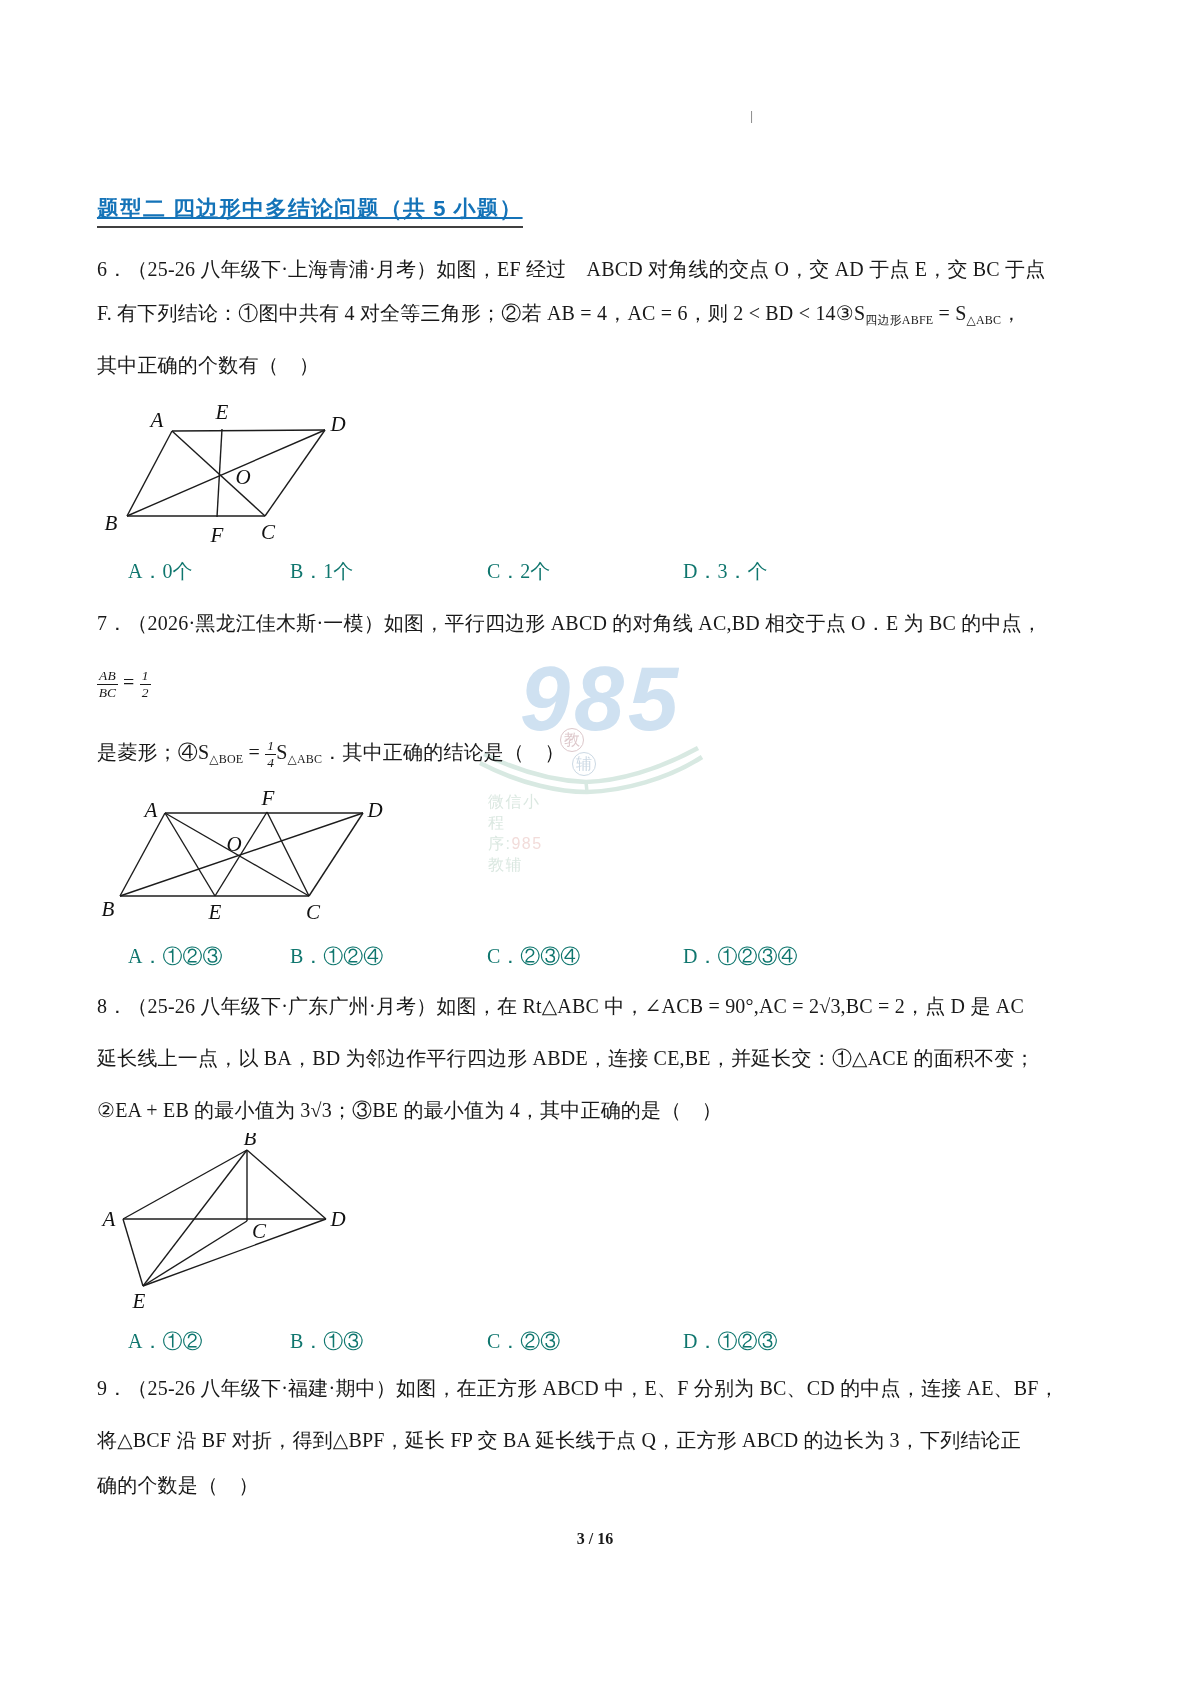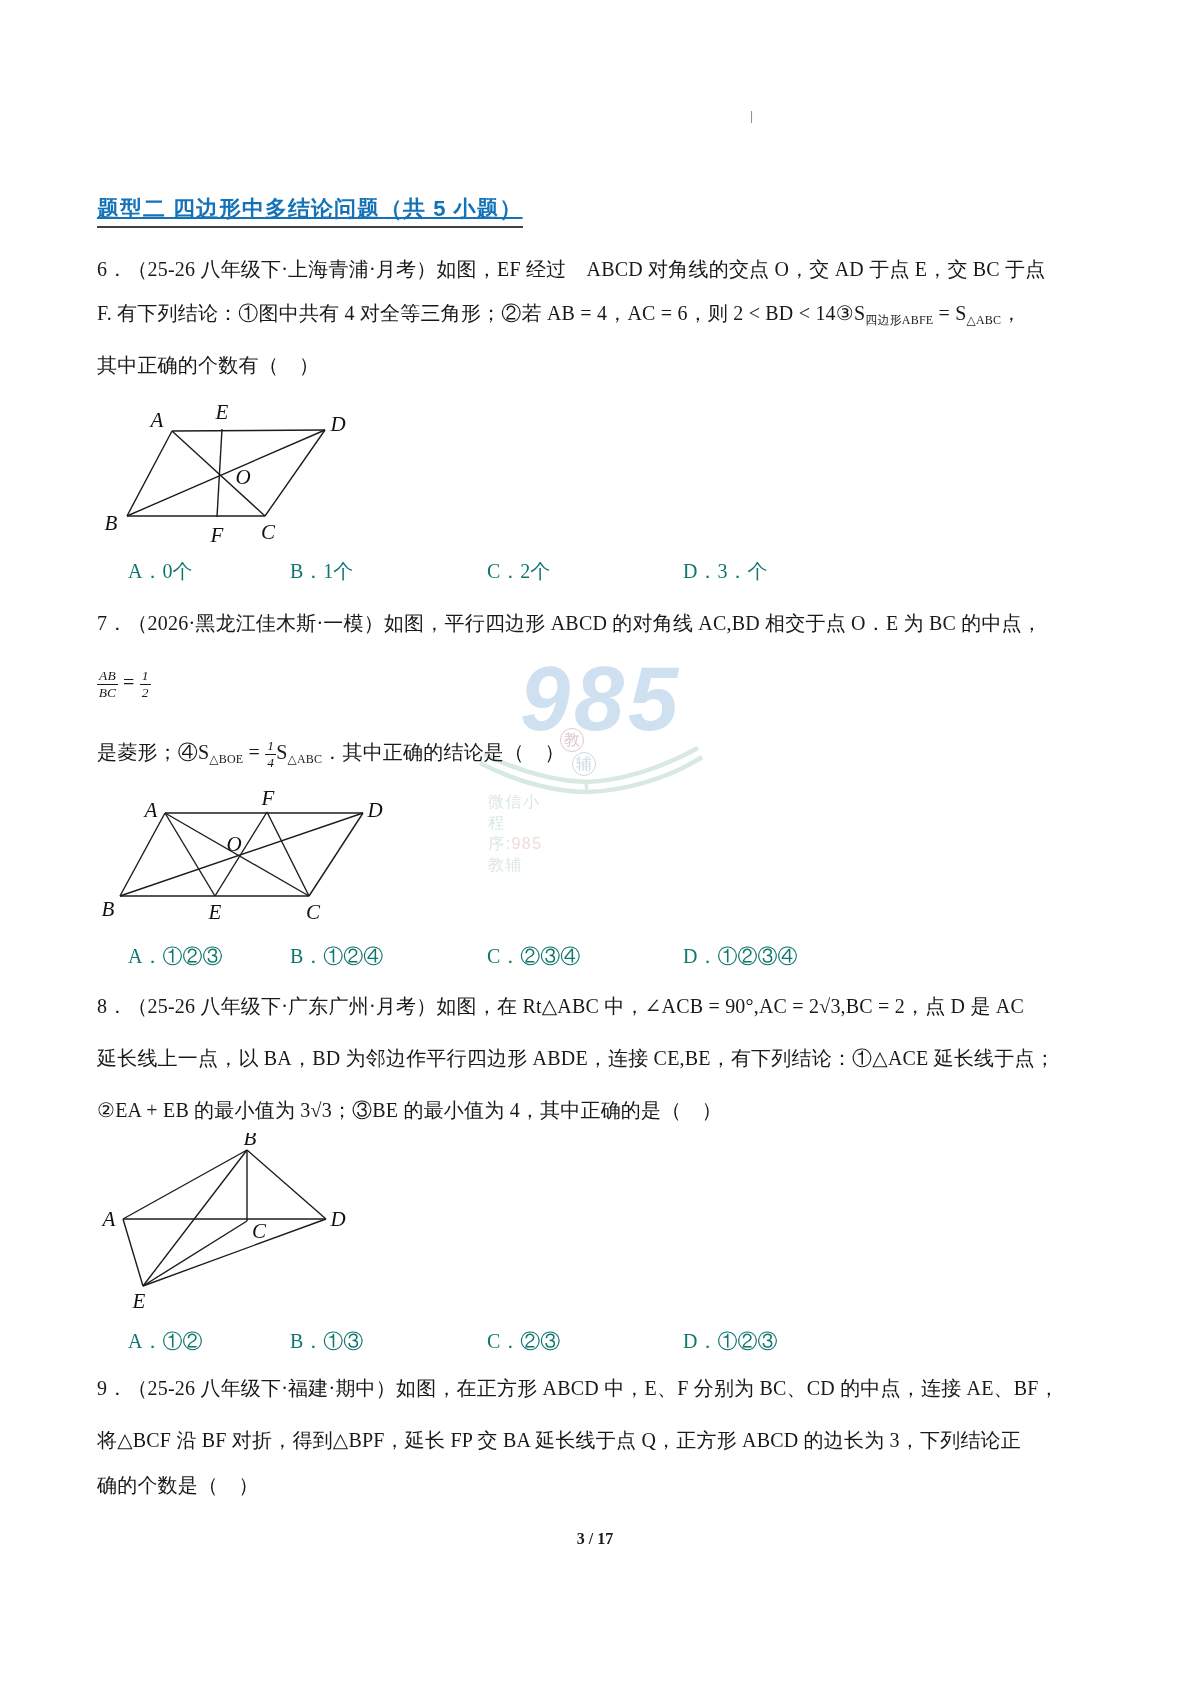"延长线上一点，以 BA，BD 为邻边作平行四边形 ABDE，连接" div.line { text: 有下列结论：①△ACE 延长线于点 -> 并延长交：①△ACE 的面积不变 }
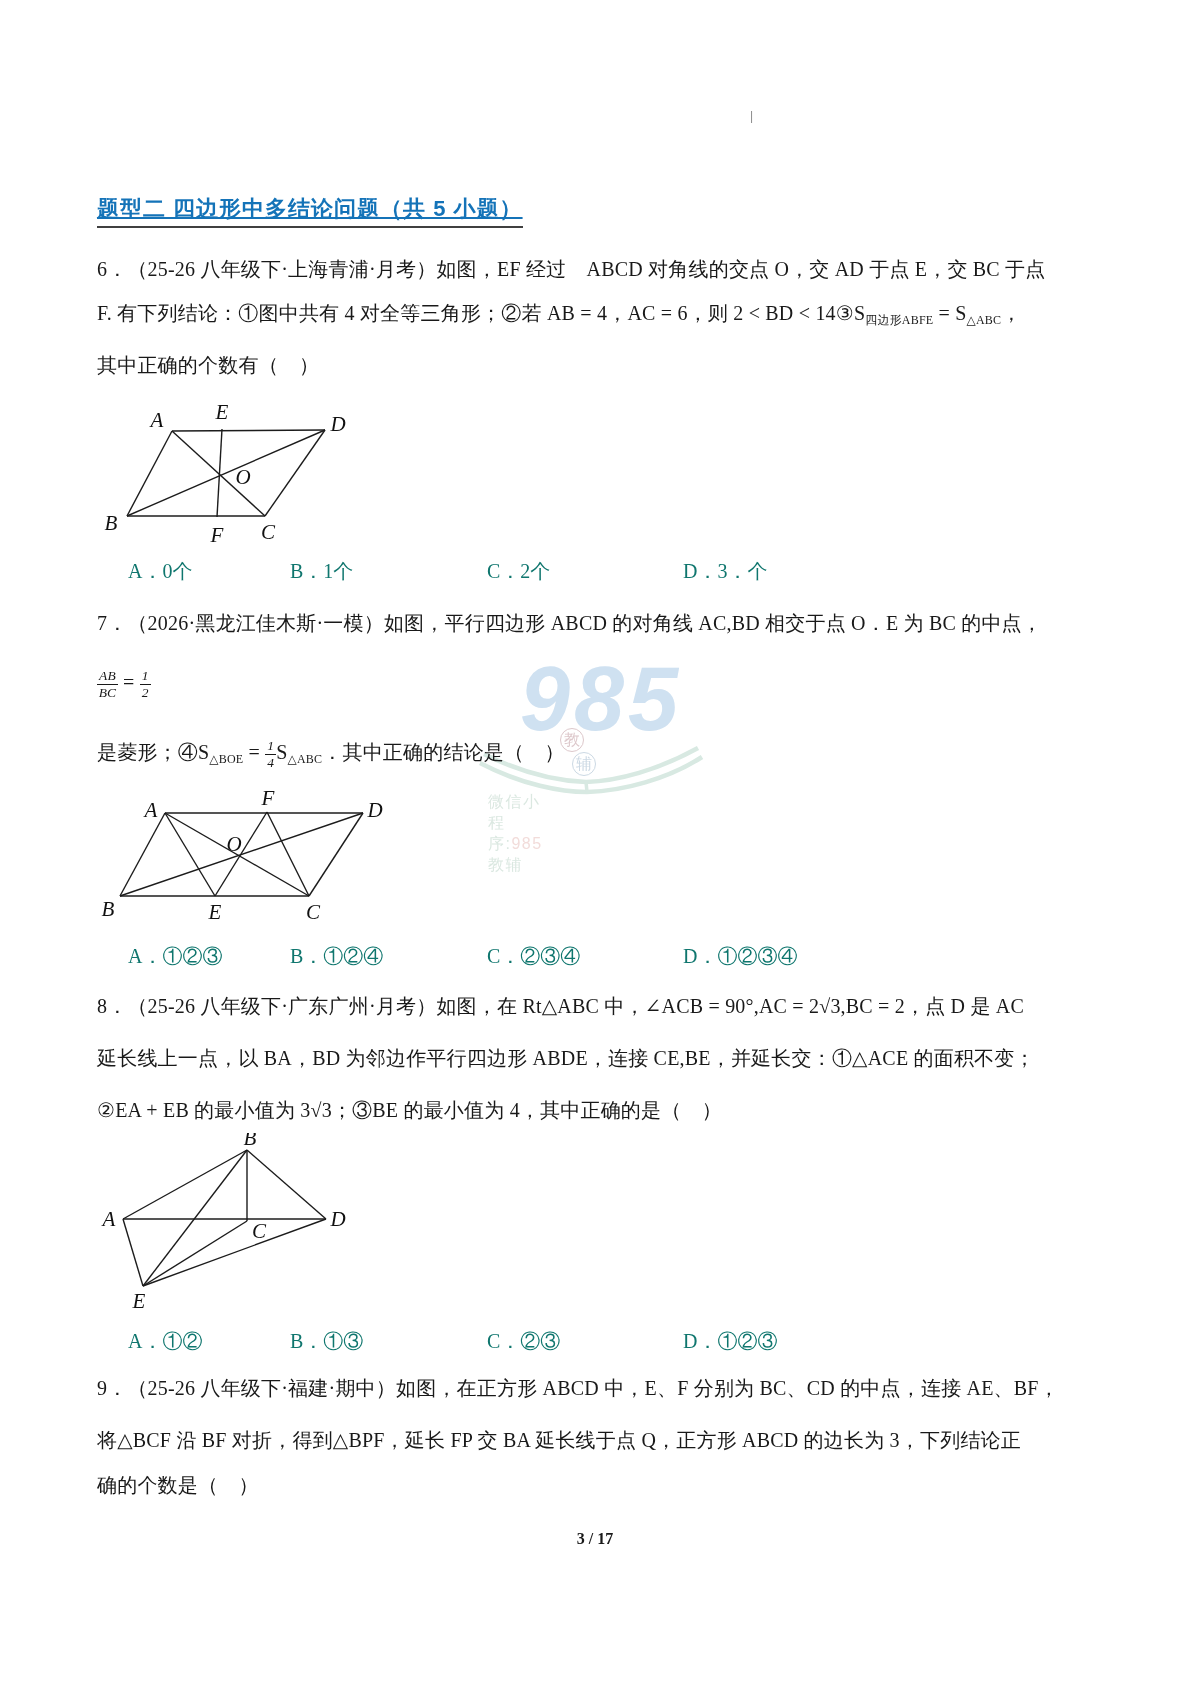"3 / 17" div.footer { text: 17 -> 16 }
